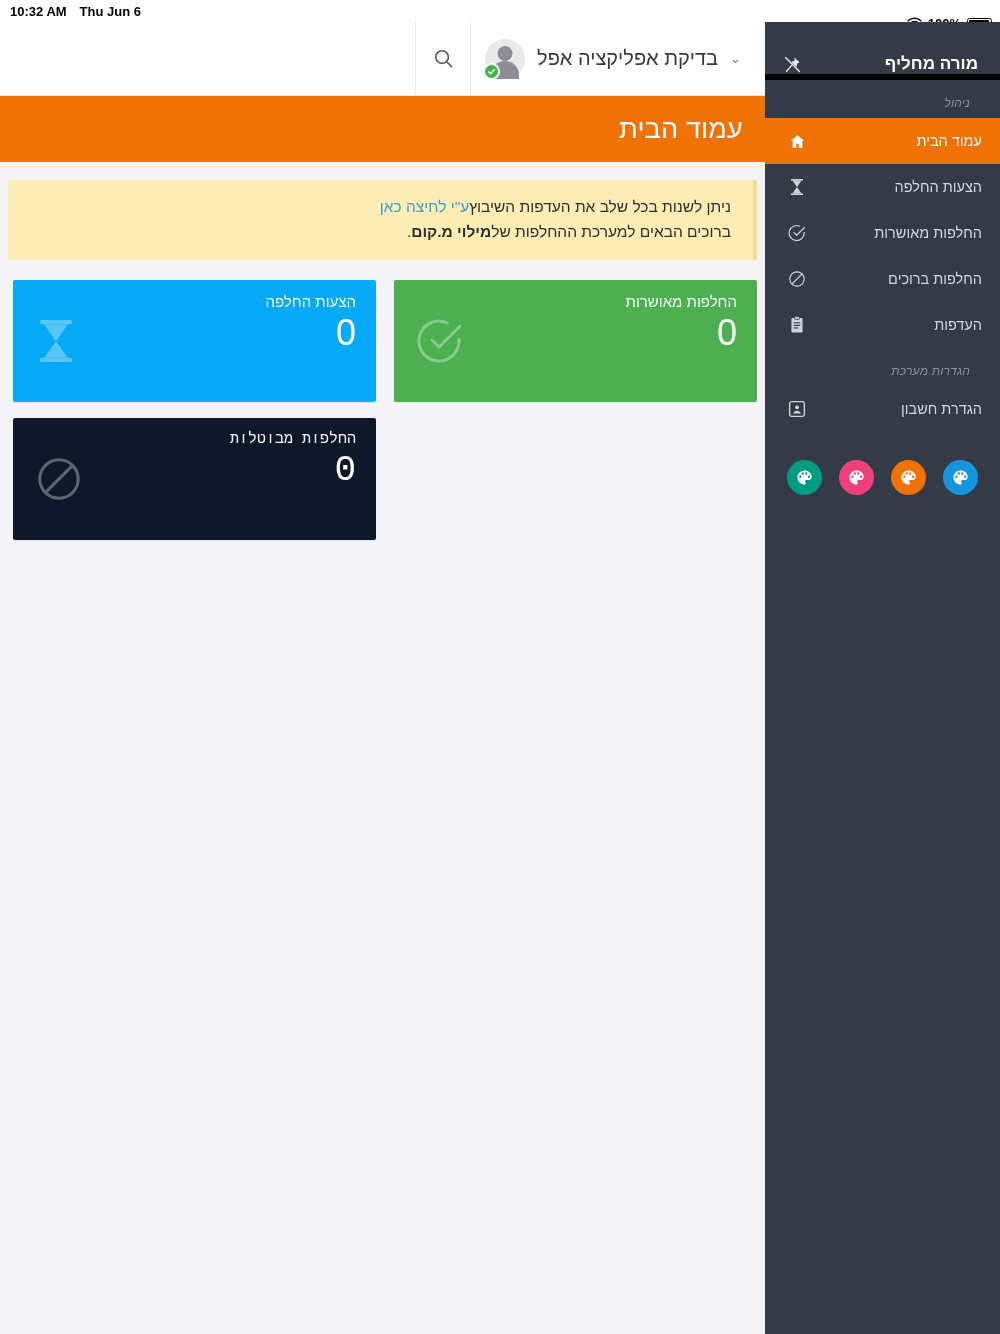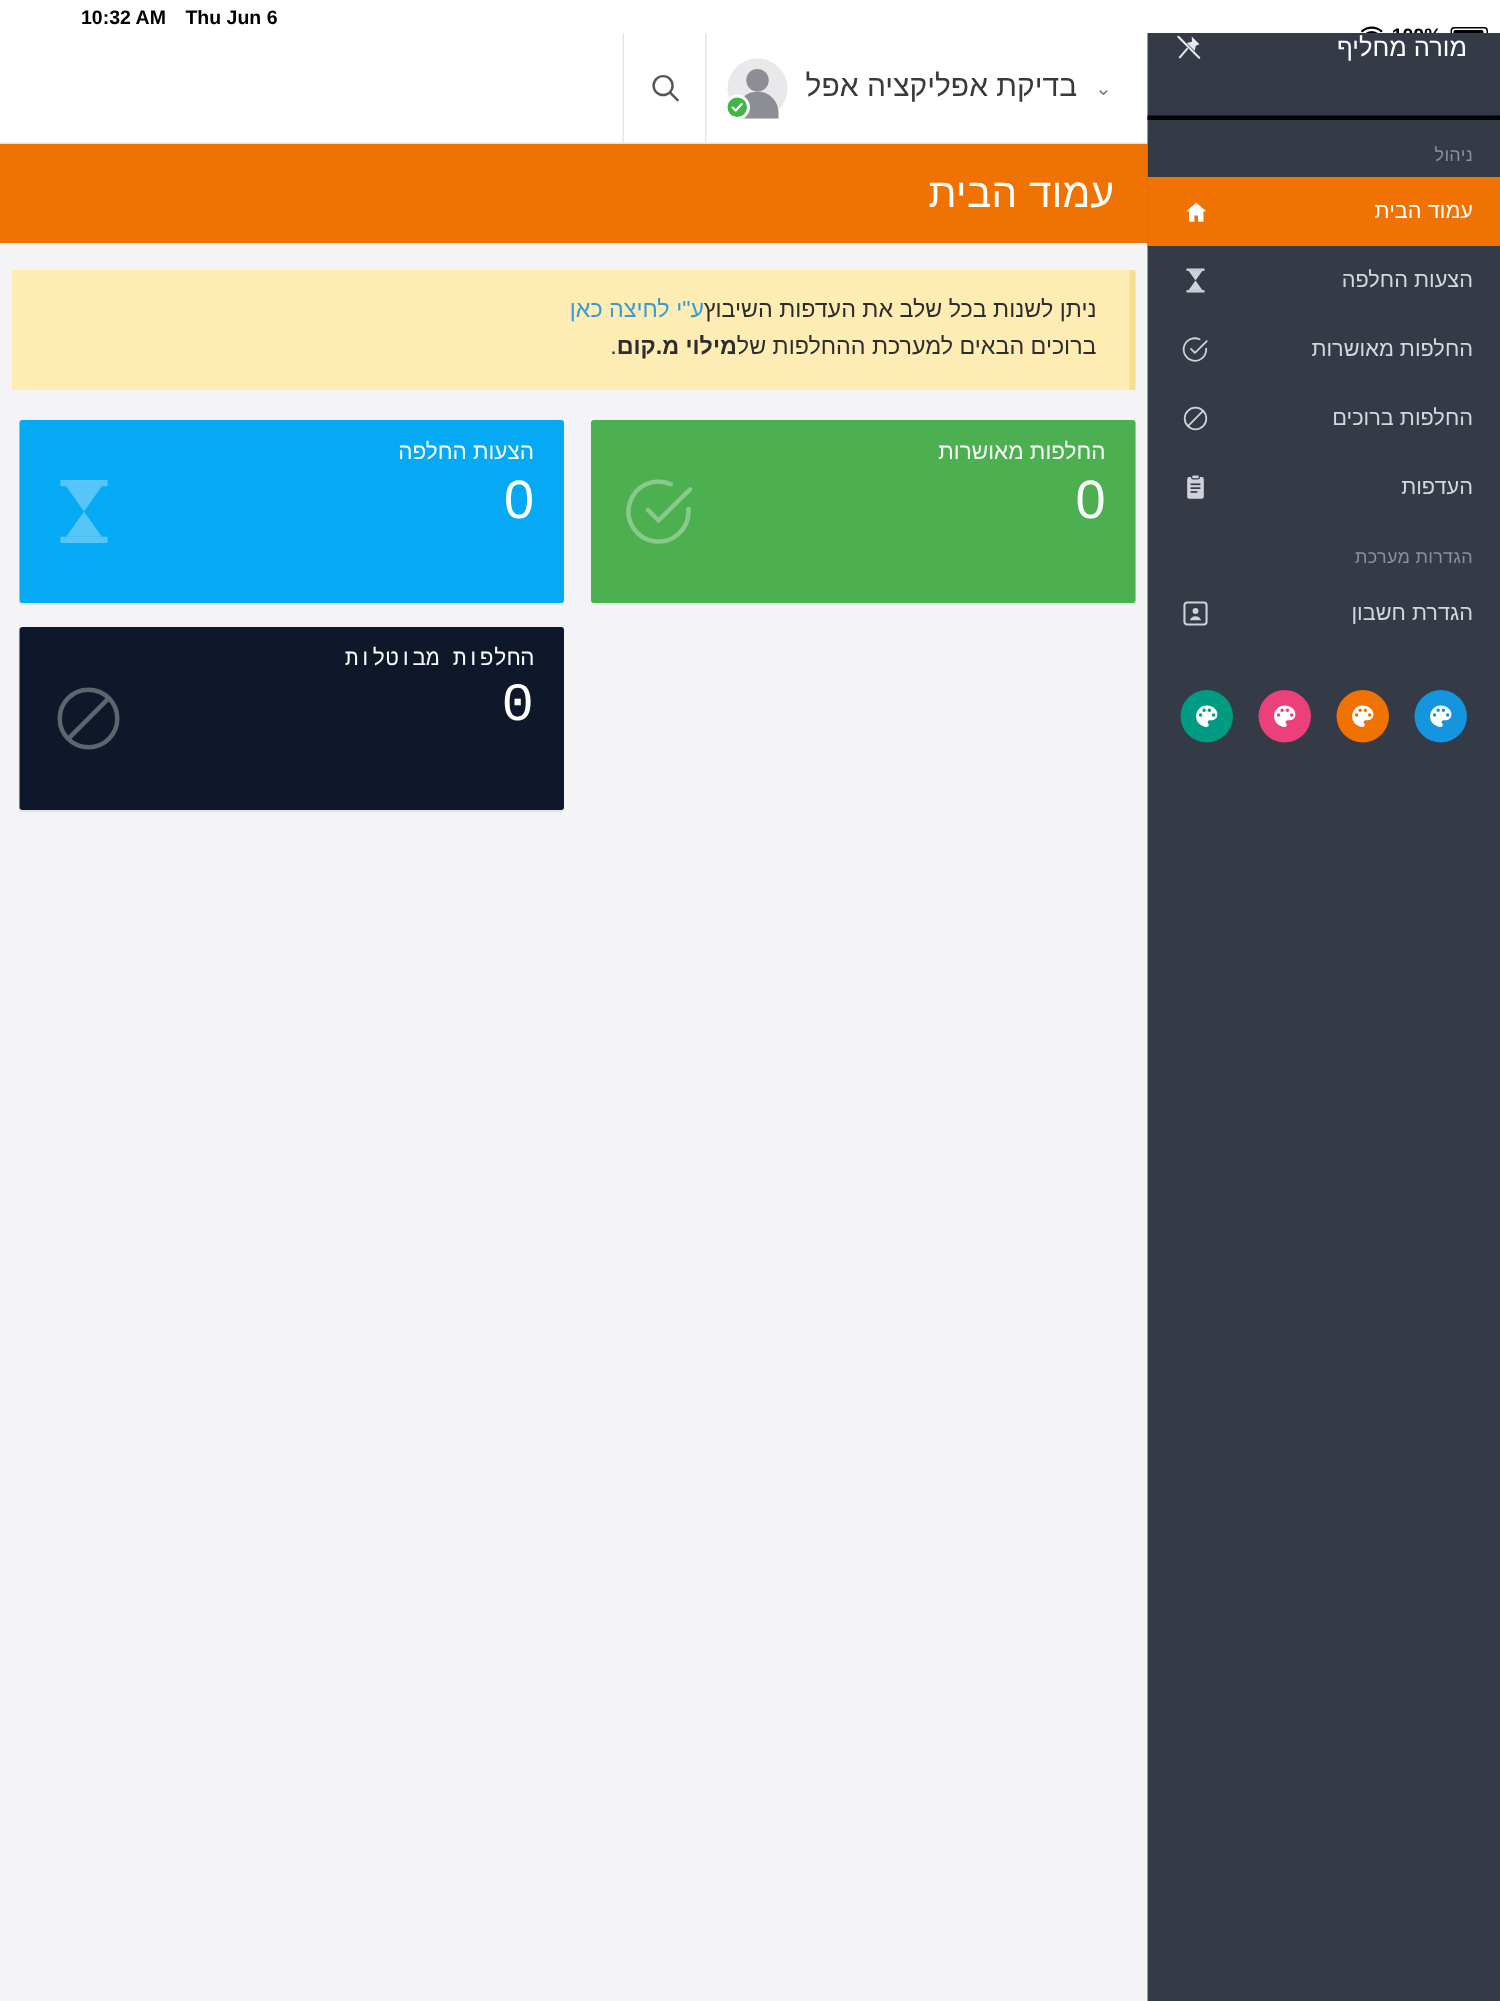"10:32 AM" .statusbar { padding-left: 44px -> none }
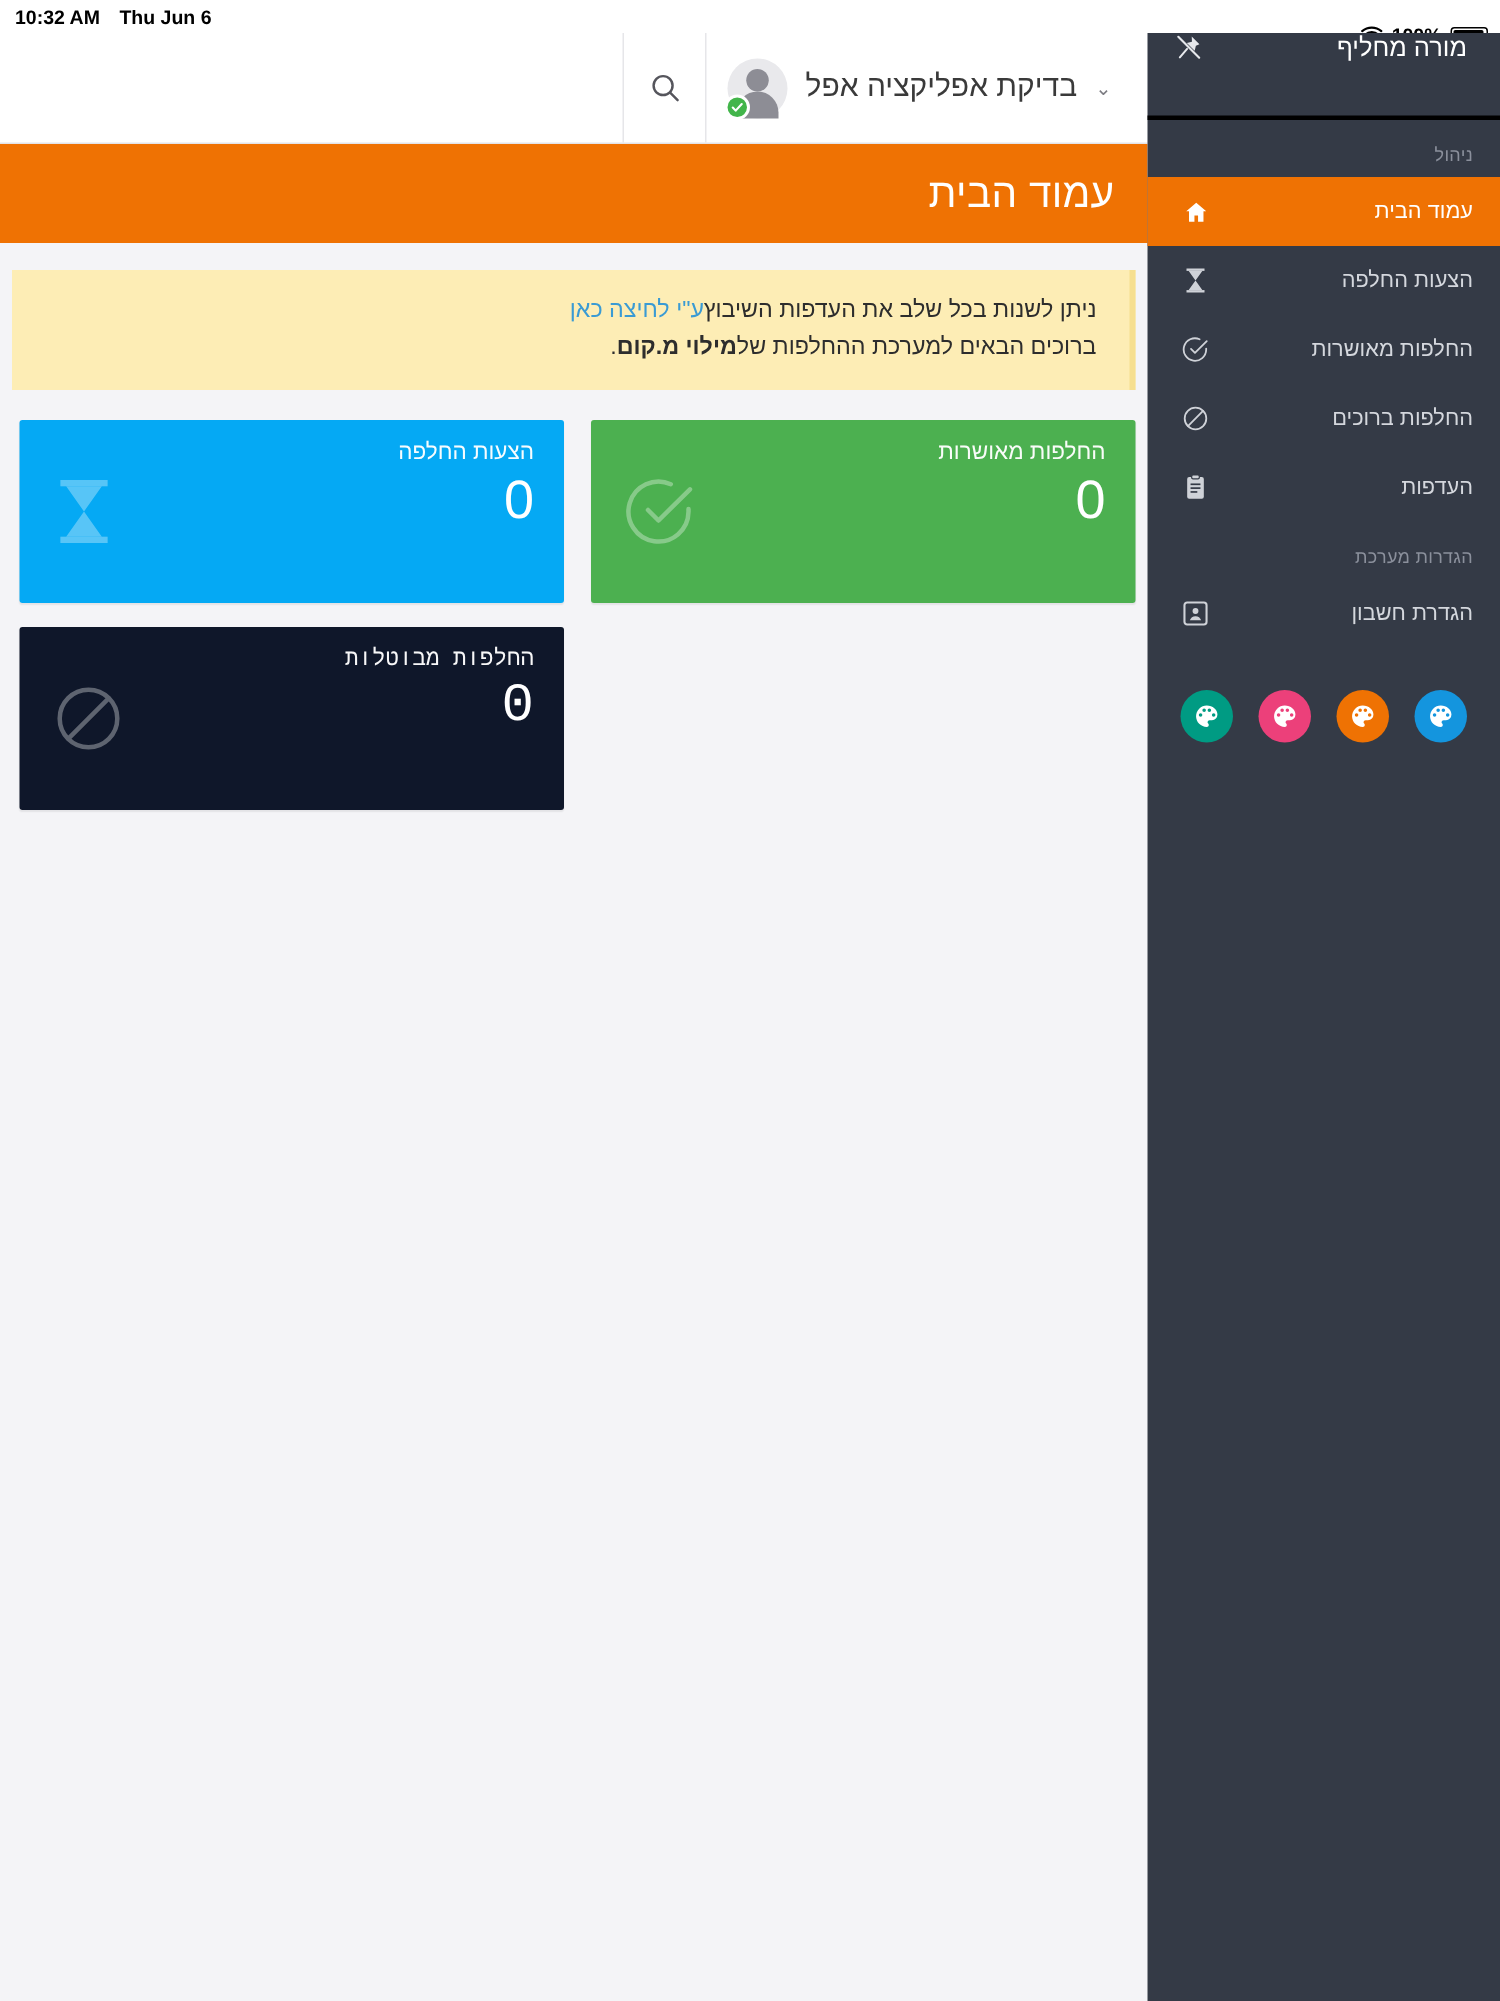"מורה מחליף" .sb-header { align-items: flex-start -> flex-end; border-bottom: 3px solid #000000 -> 6px solid #000000; font-weight: none -> bold }
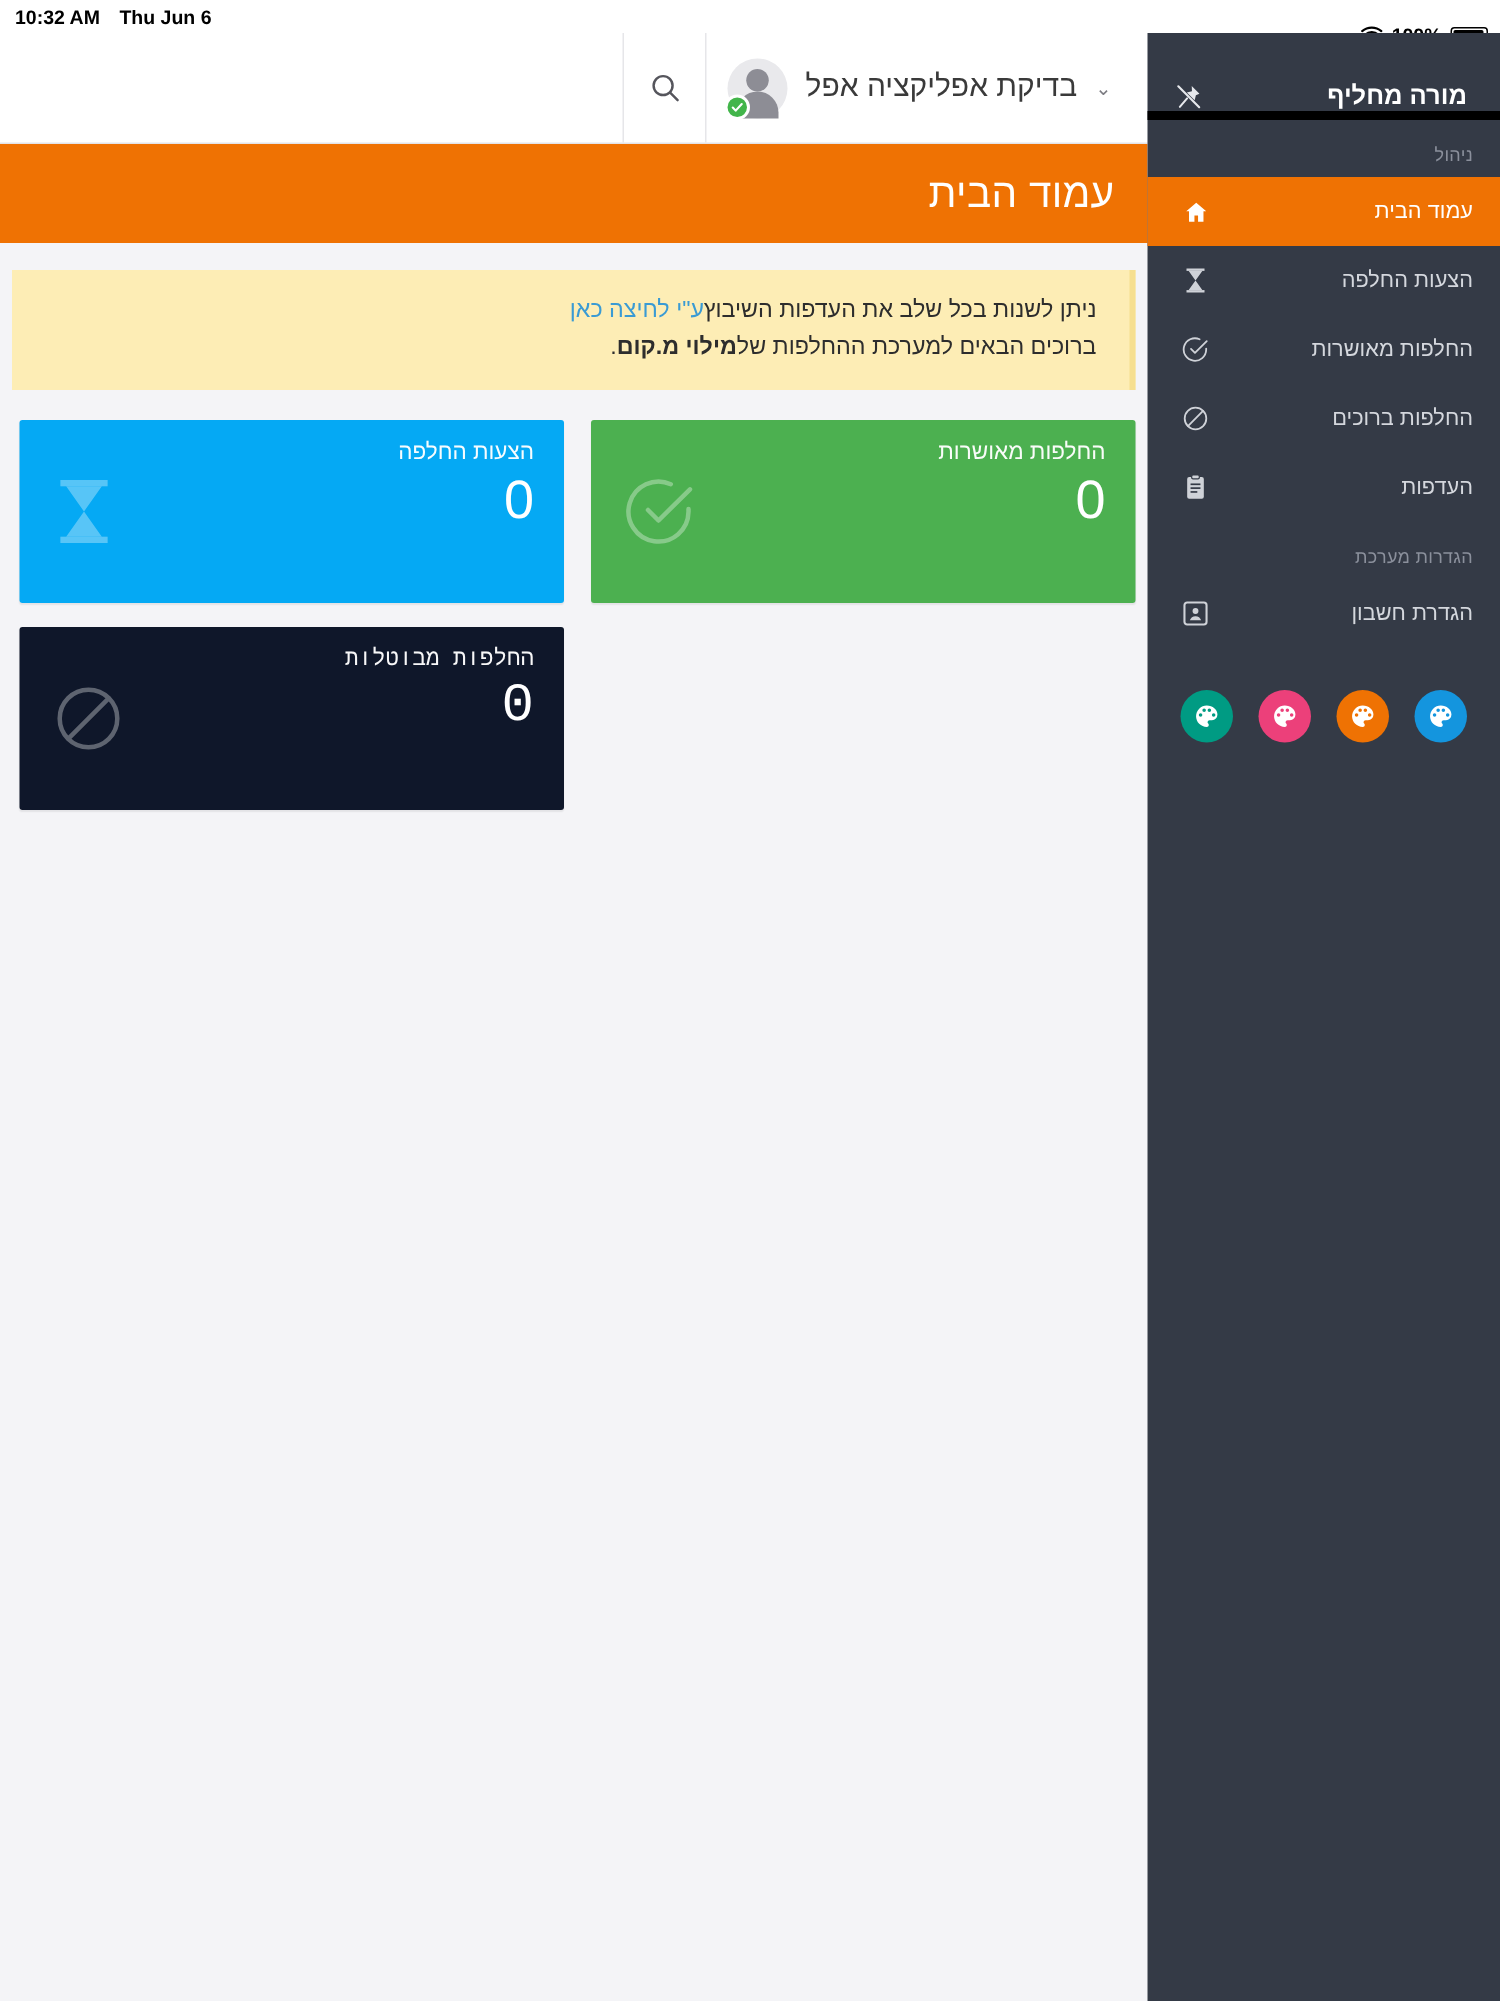"ניהול" .sb-section { font-style: none -> italic; padding: 16px 18px 8px 0 -> 16px 30px 8px 0 }
